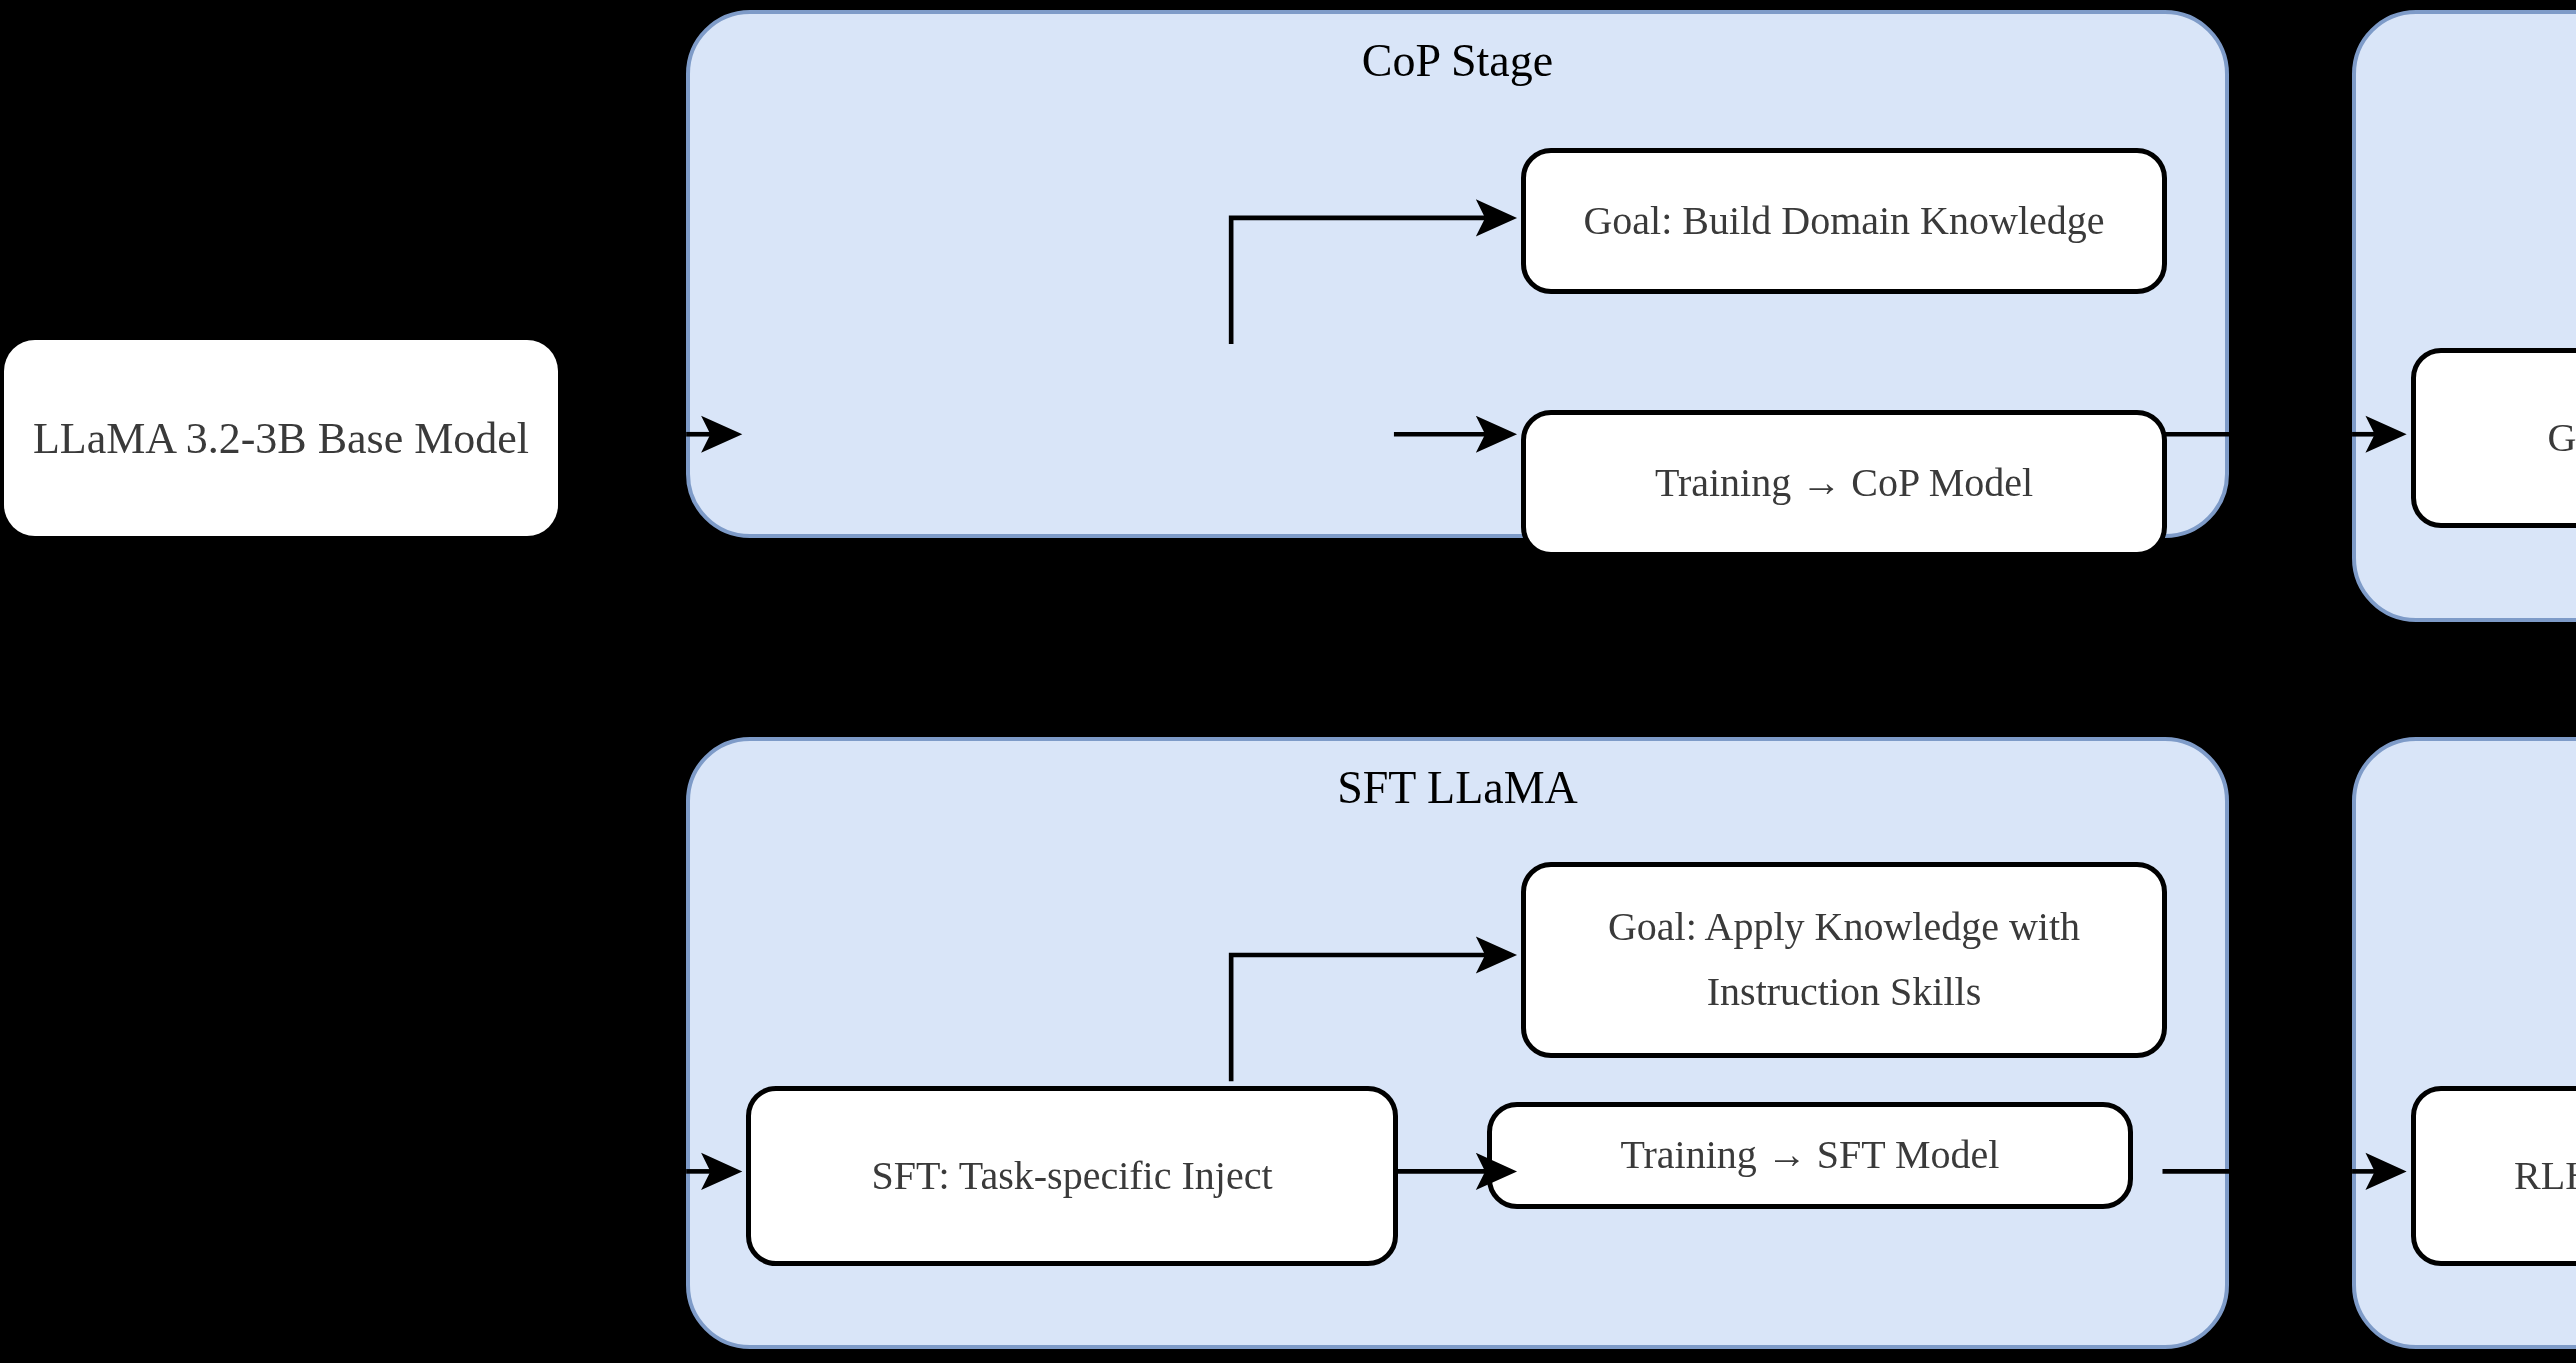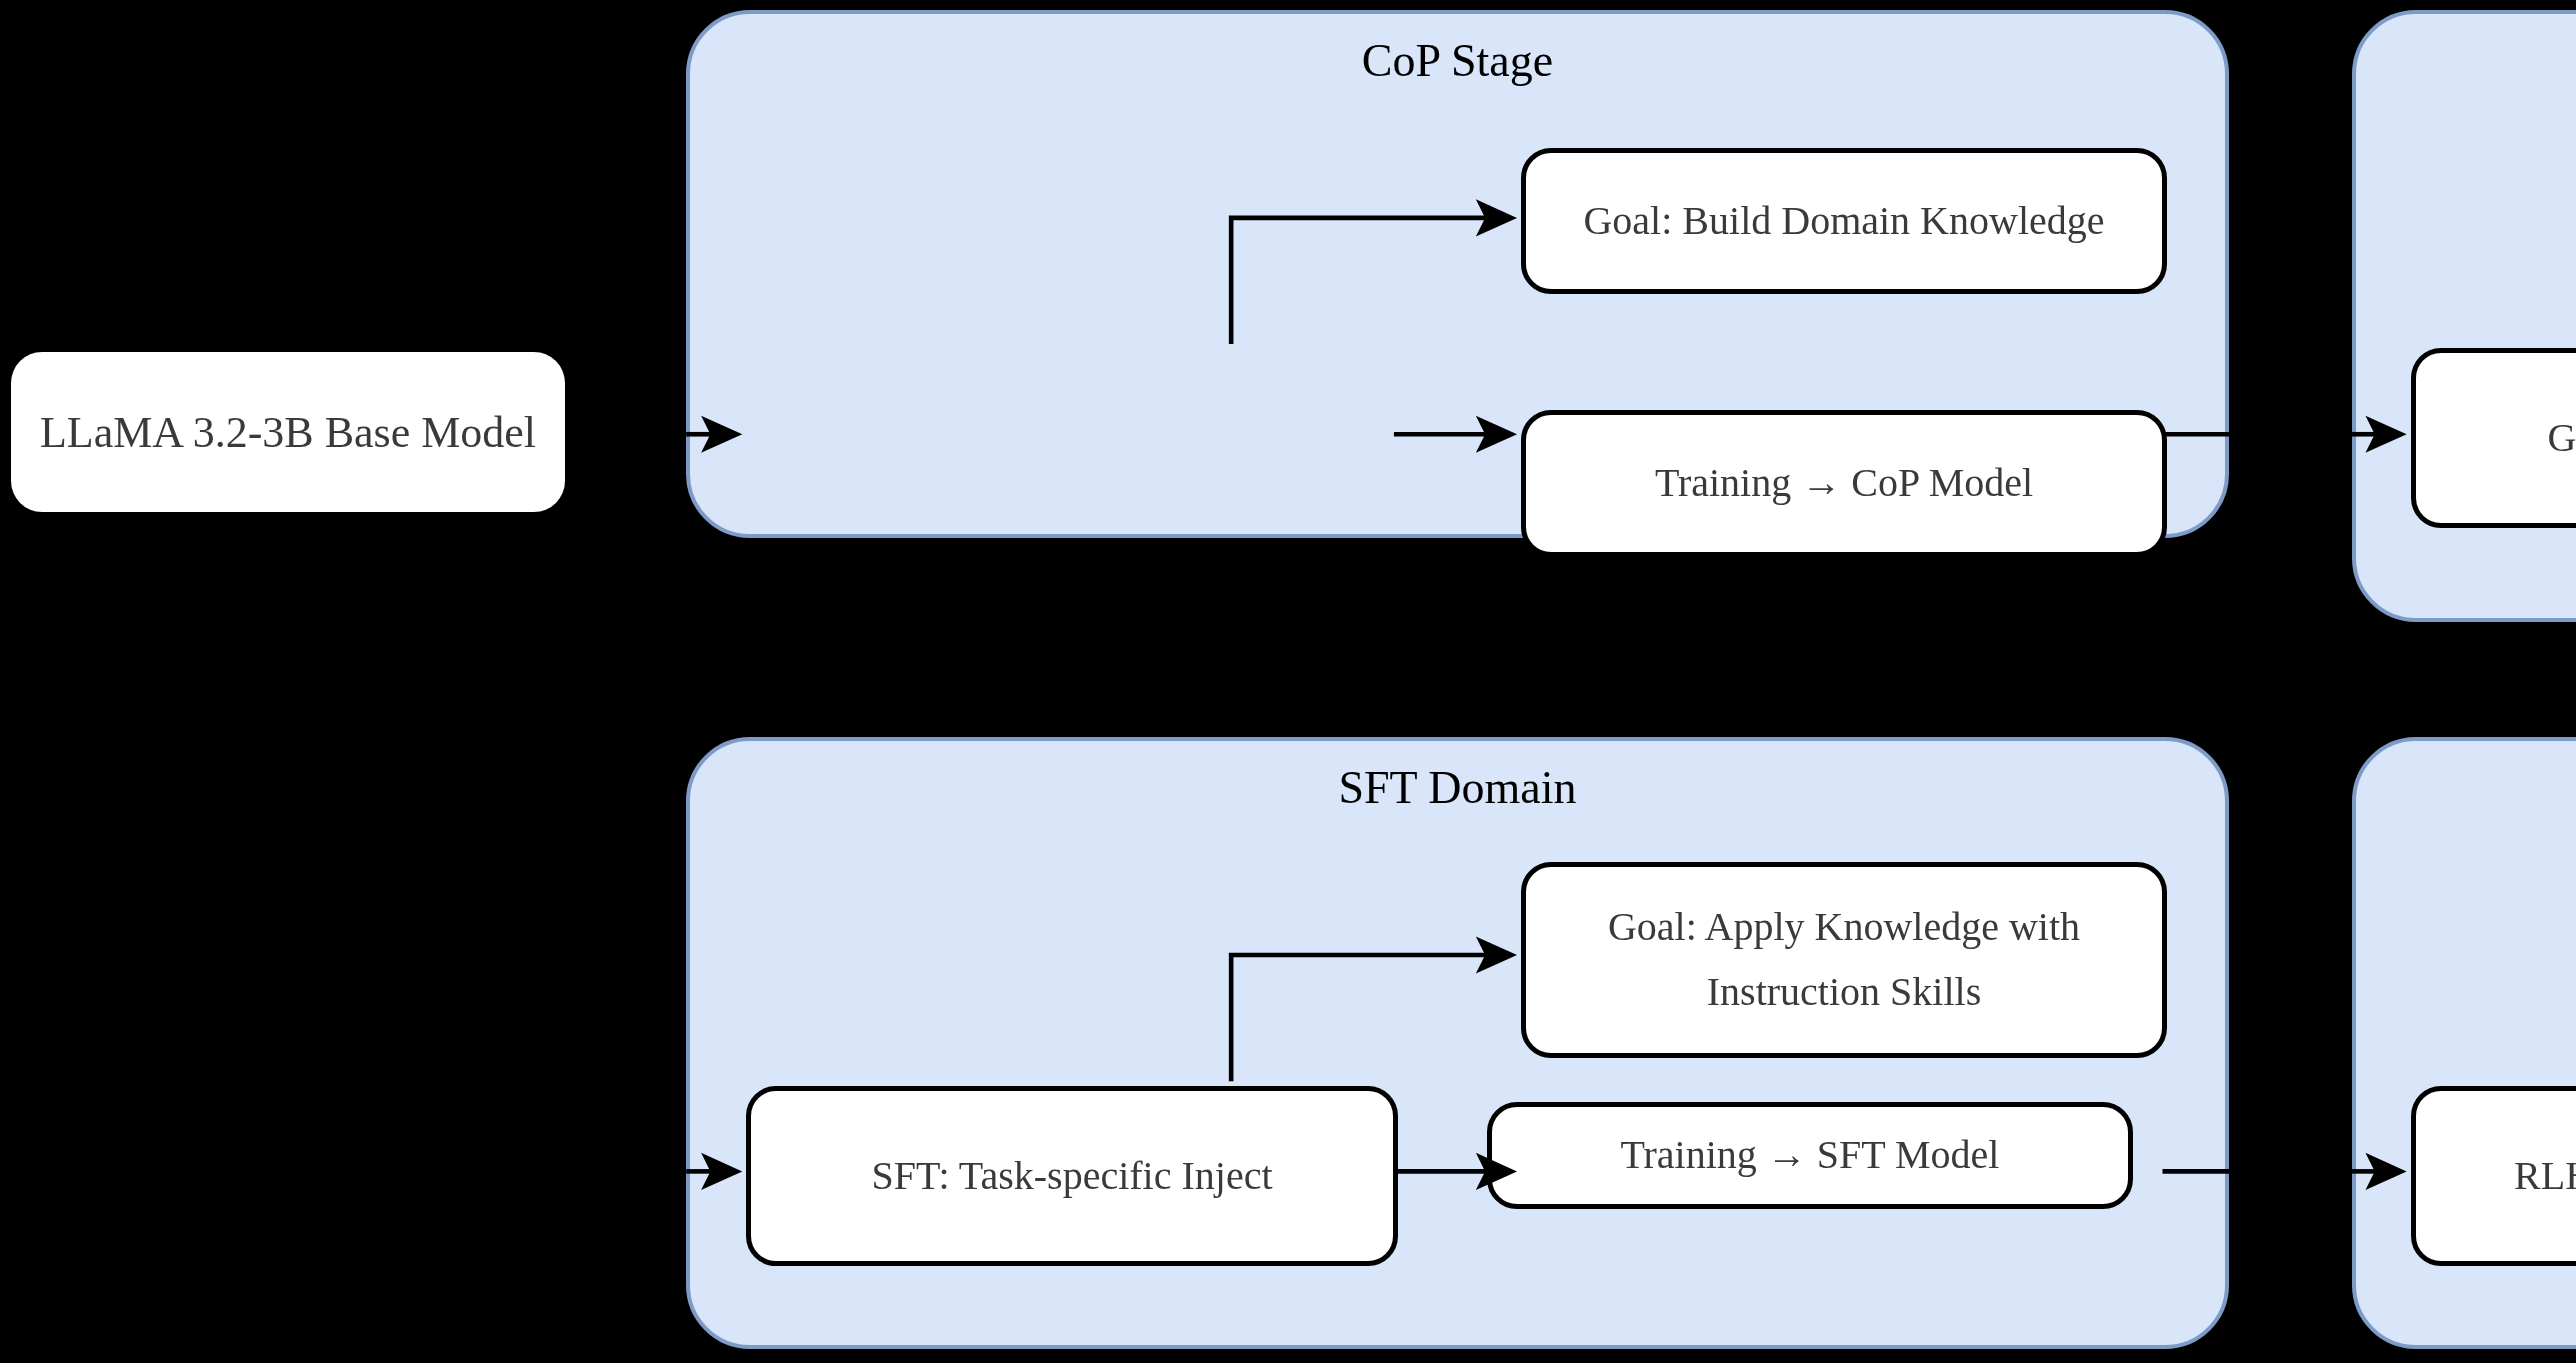"LLaMA 3.2-3B Base Model" div.base-node { height: 160px -> 196px; left: 11px -> 4px; margin-top: 12px -> none }
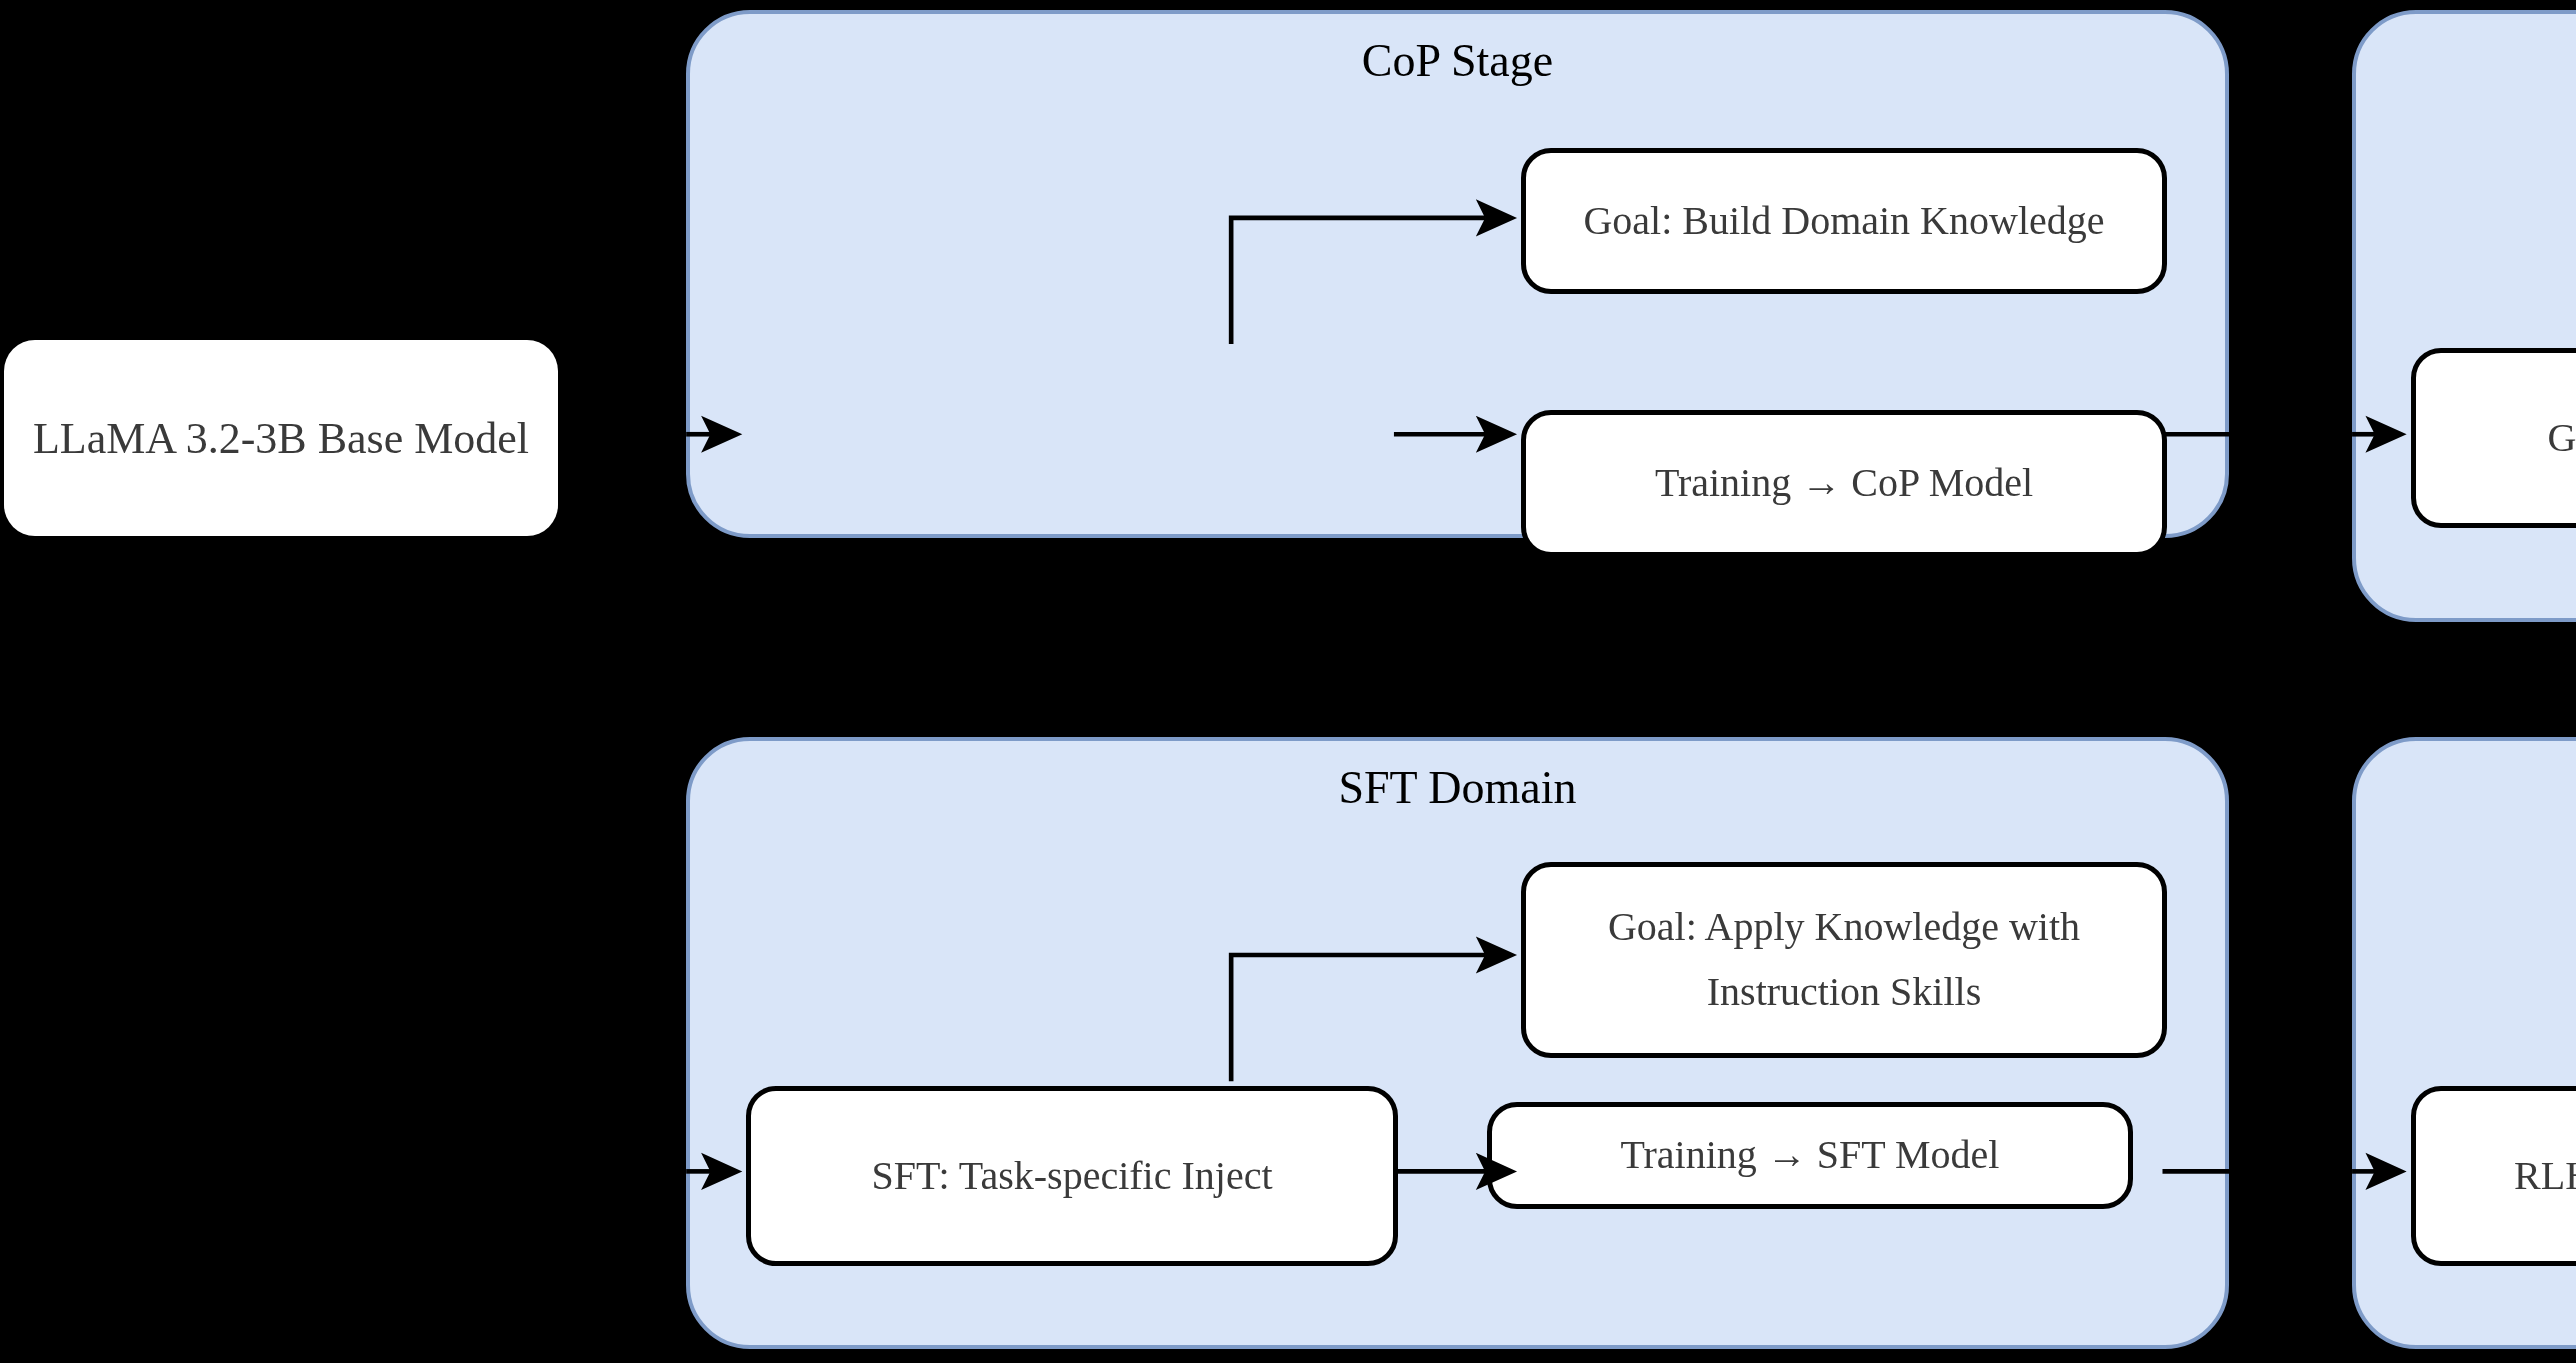"SFT Domain" div.stage-title { text: Domain -> LLaMA }
